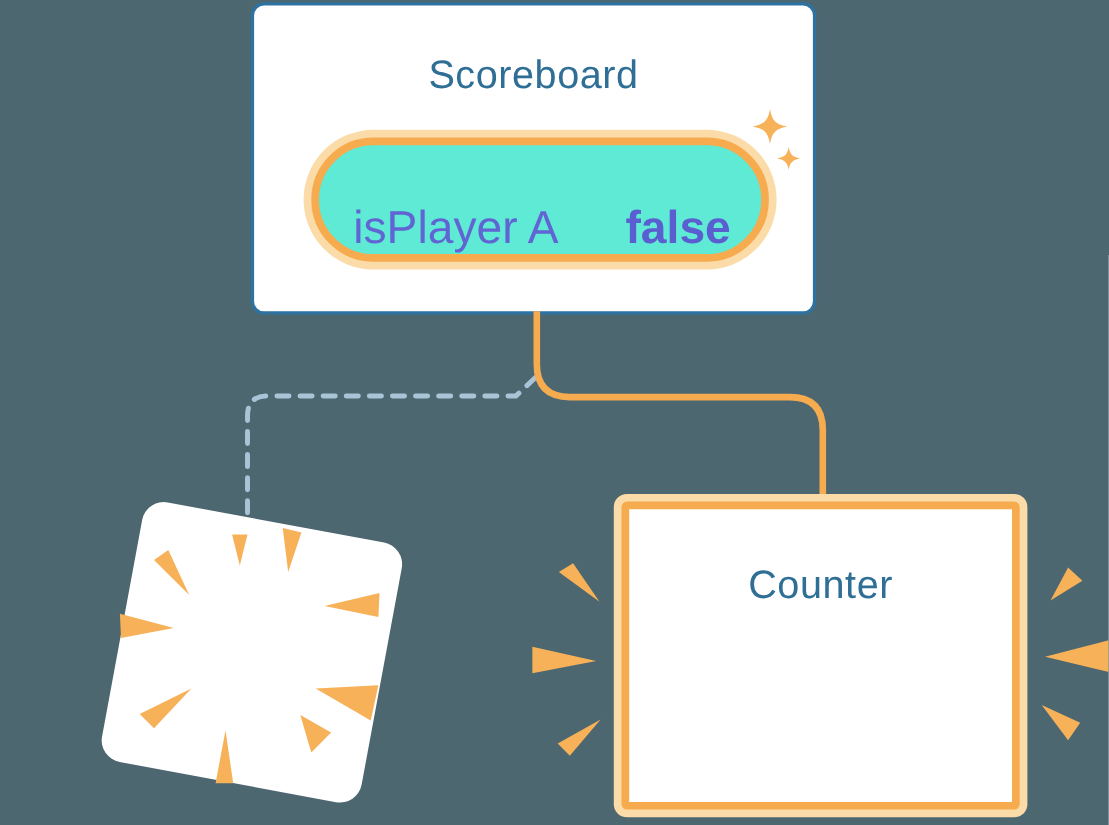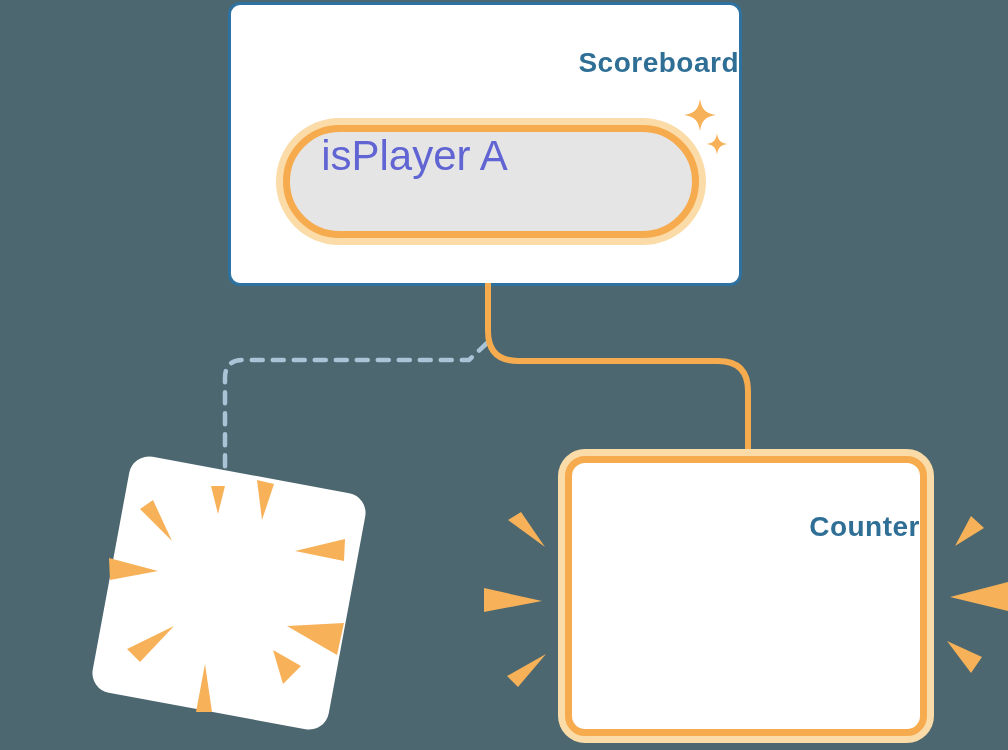"Scoreboard" .card-title { font-size: 28px -> 36px; font-weight: 700 -> 400; text-align: right -> center }
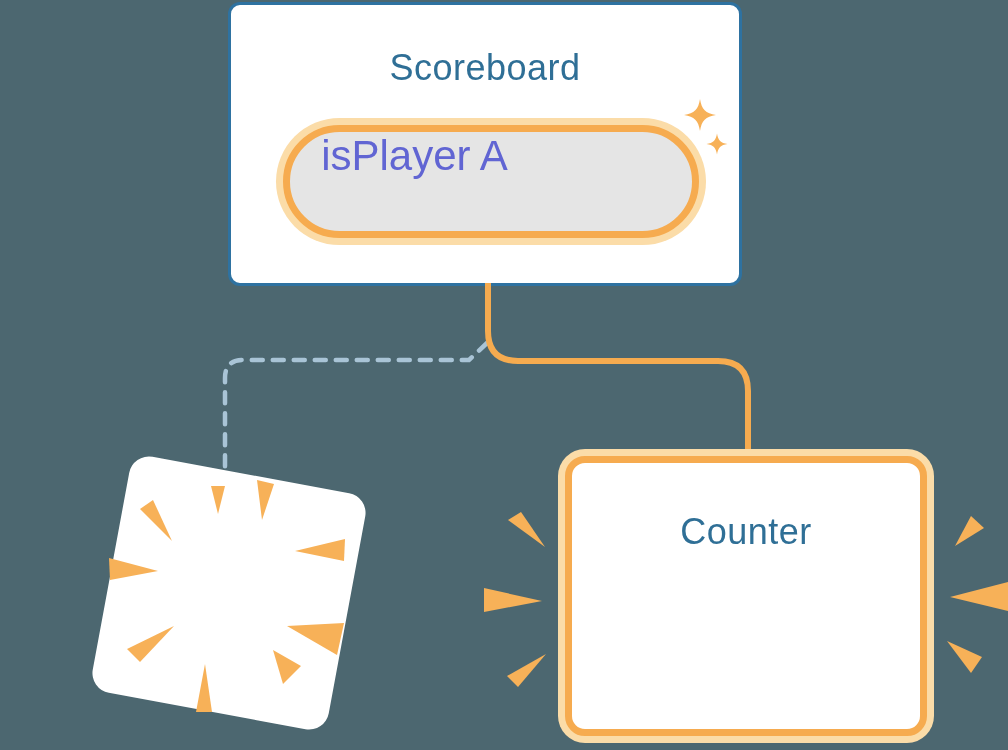"isPlayer A" .pill { align-items: flex-start -> flex-end; background: #e5e5e5 -> #5eead4 }
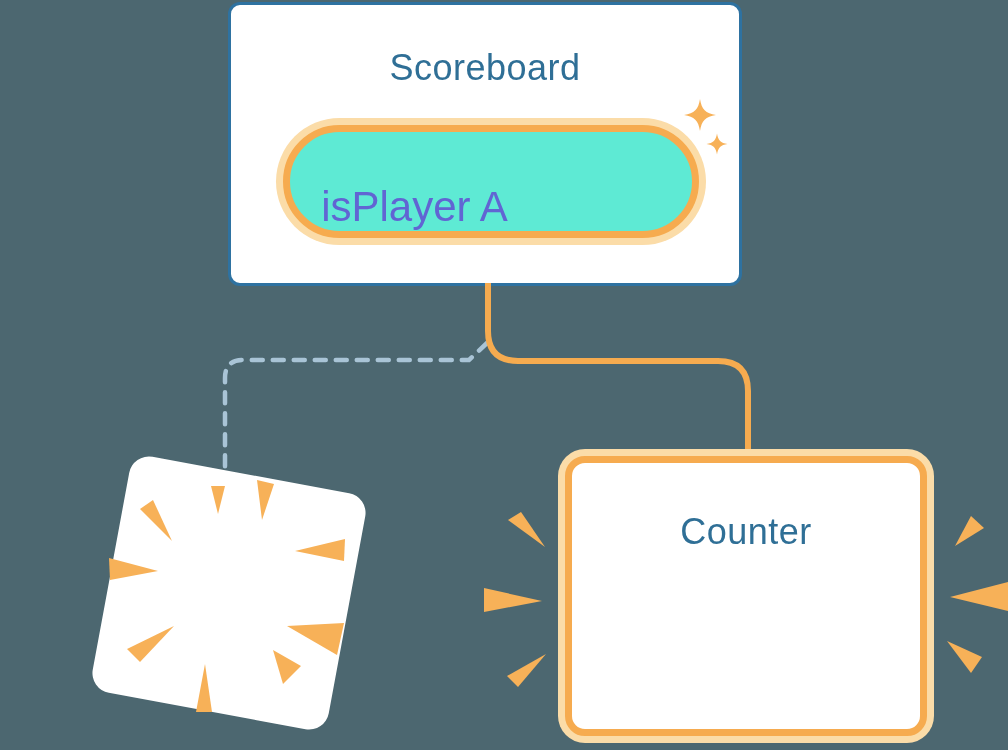"false" div.pill-value { html: none -> <div>false</div> }
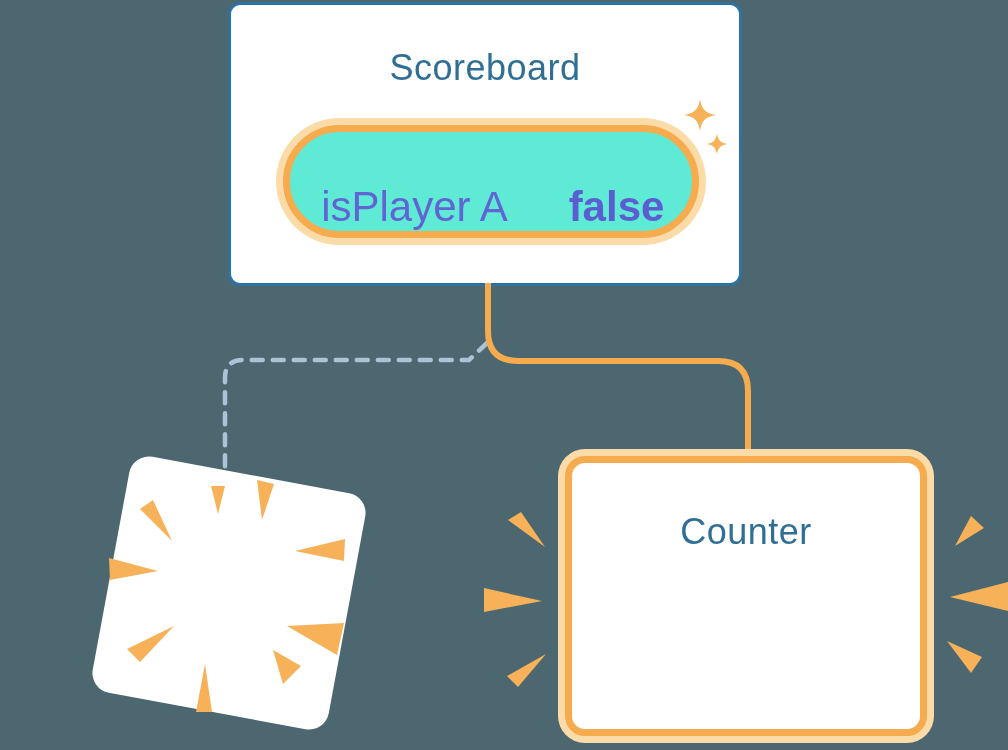"Counter" .counter { border-radius: 20px -> 5px }
